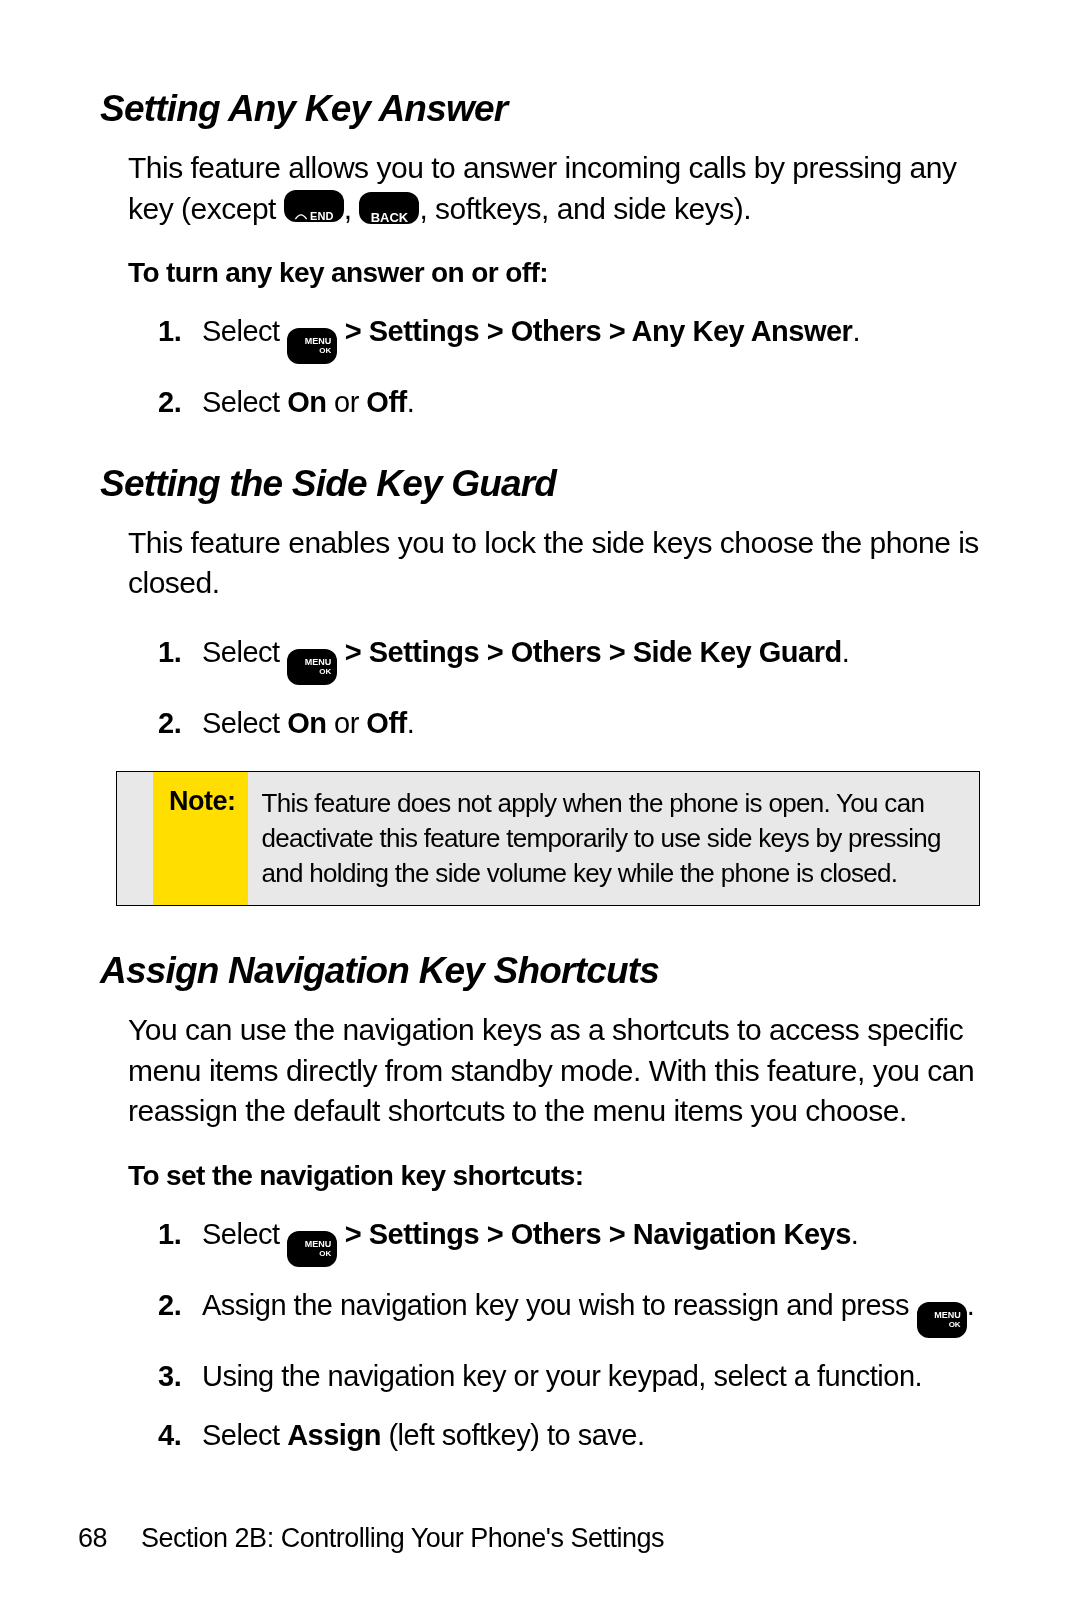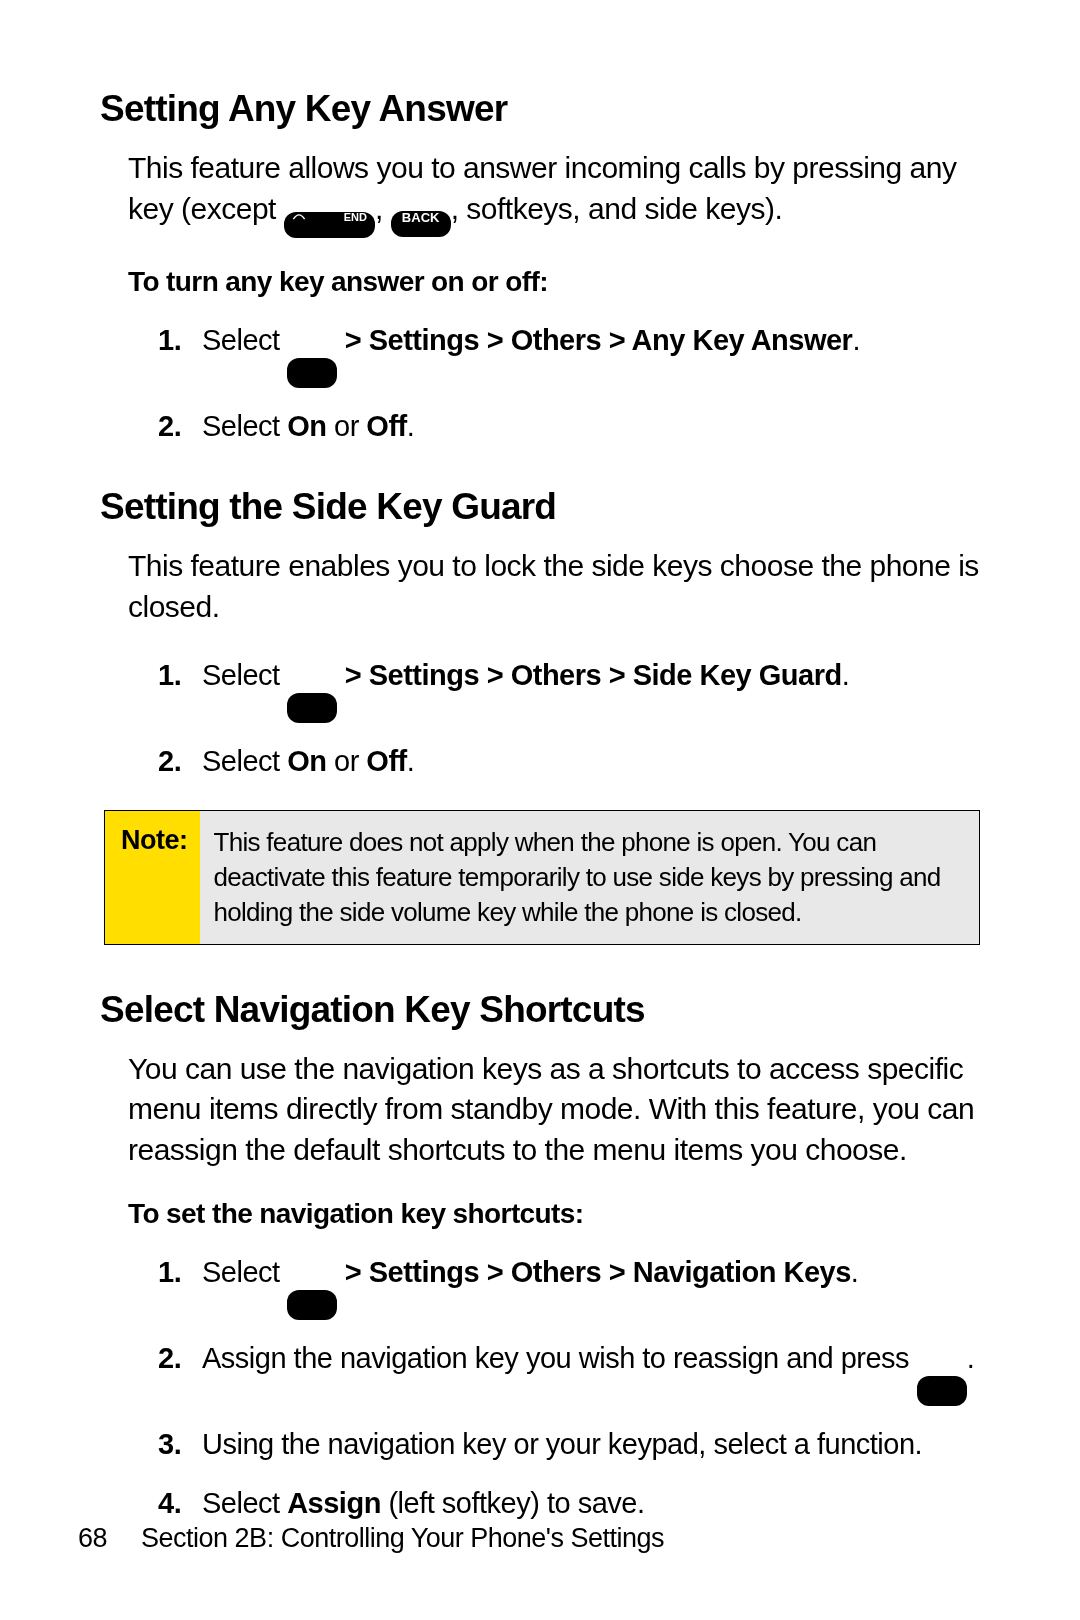"Setting Any Key Answer" h2.section-heading { font-style: none -> italic }
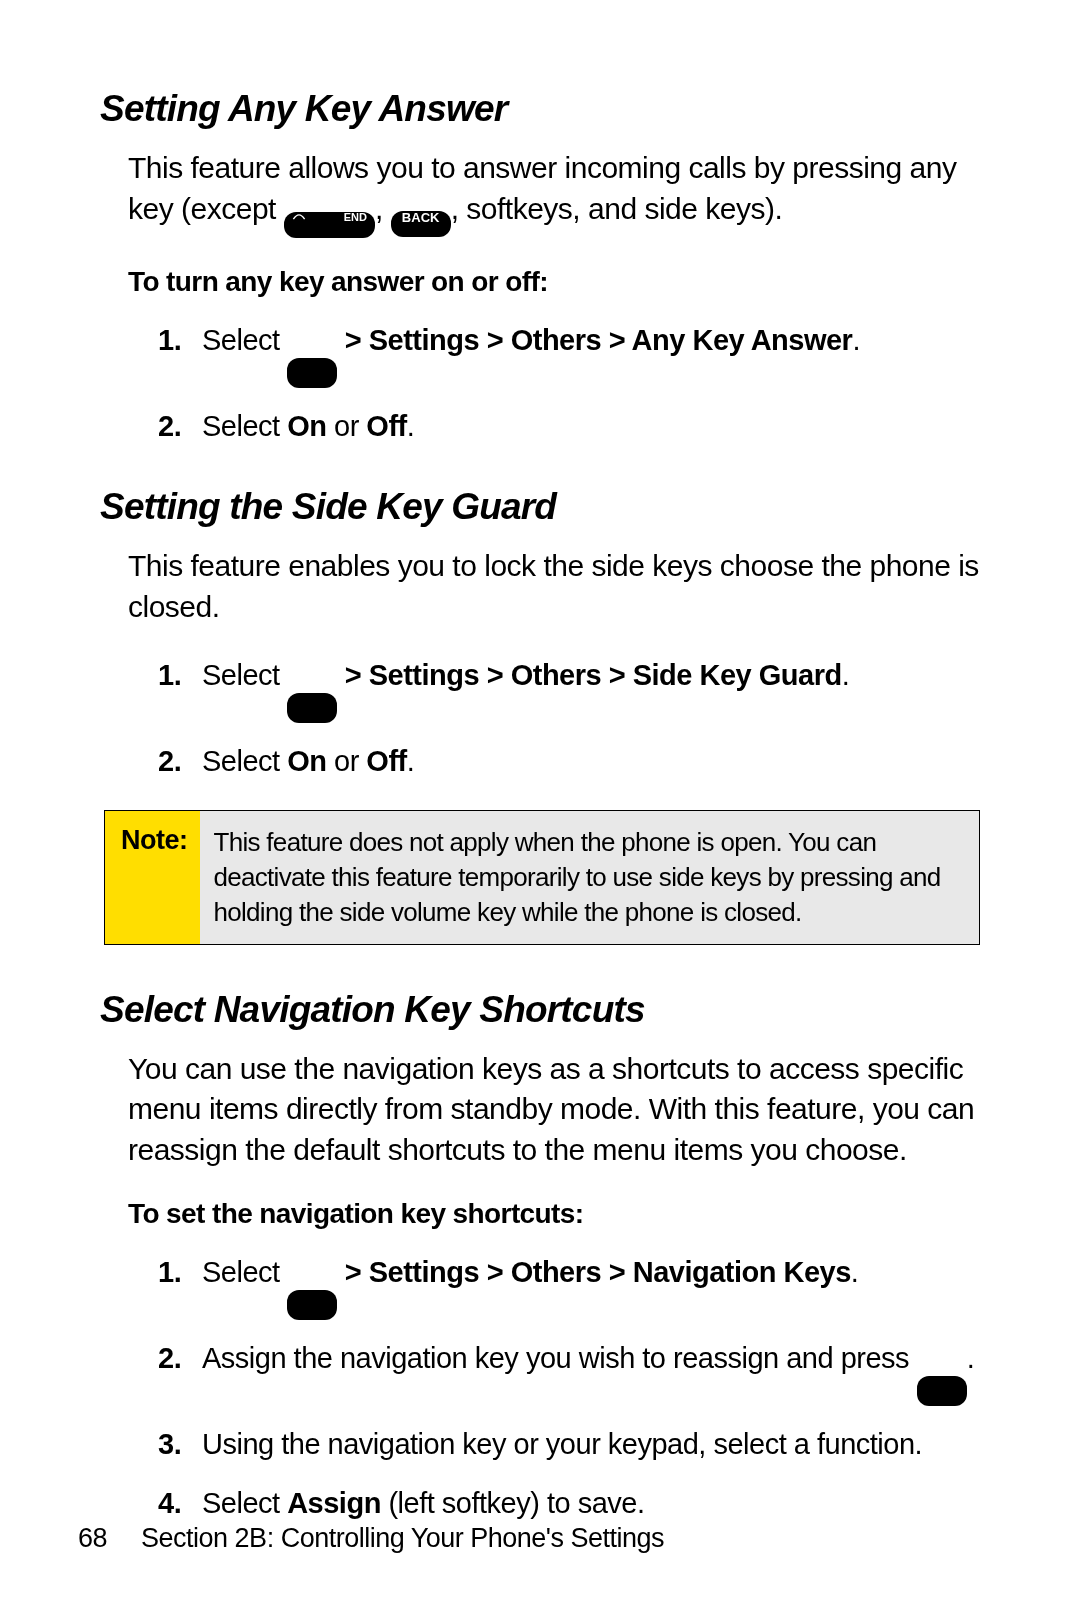"END" .pill { align-items: flex-start -> flex-end; gap: 36px -> none; height: 26px -> 32px }
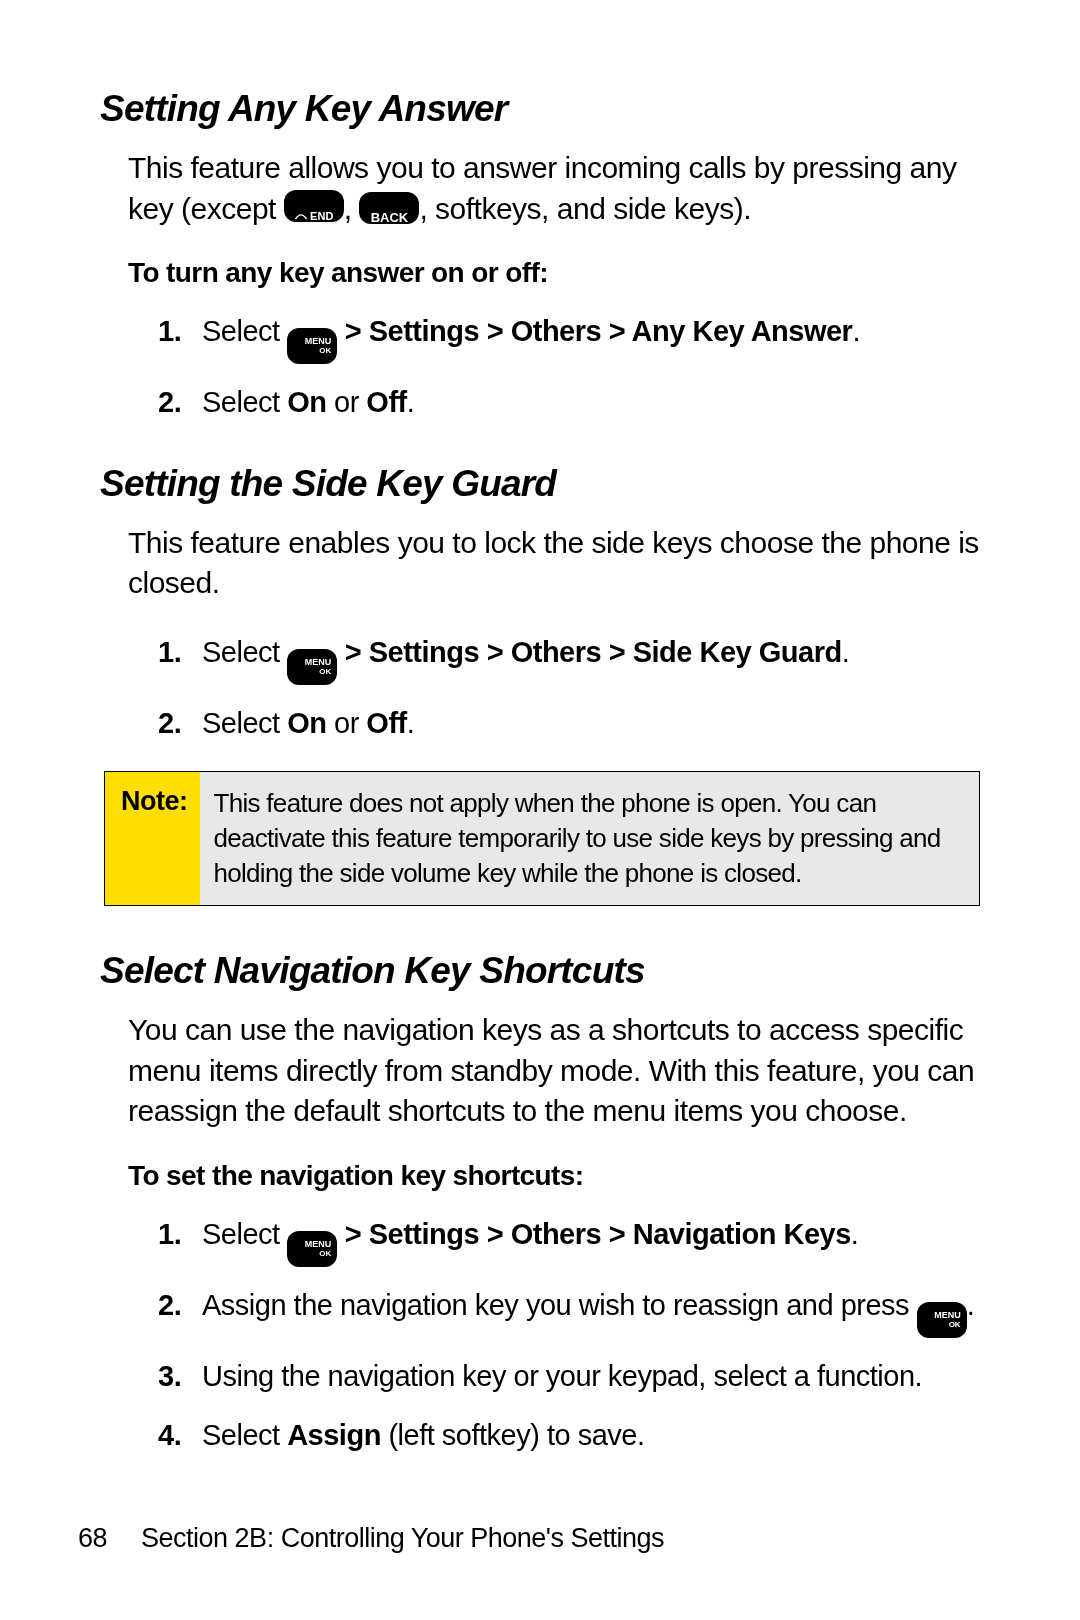"Note:" .note-box { margin: 0 0 44px 4px -> 0 0 44px 16px; padding-left: none -> 36px }
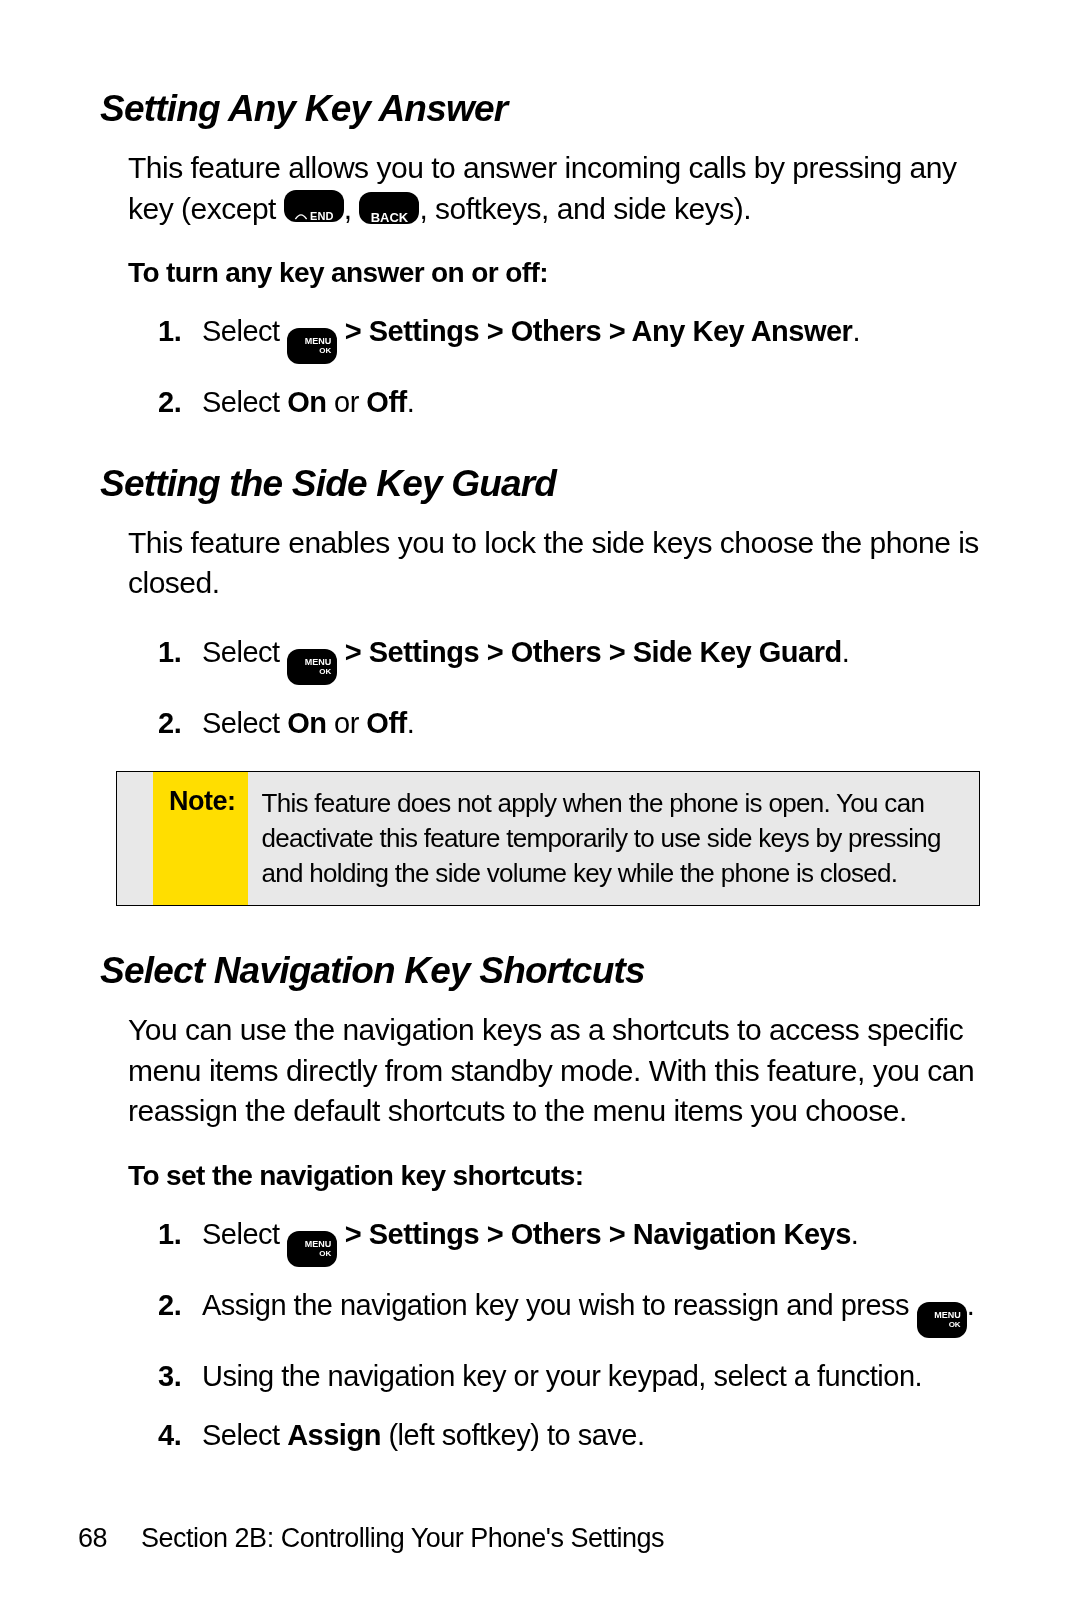"Select Navigation Key Shortcuts" h2.section-heading { text: Select -> Assign }
